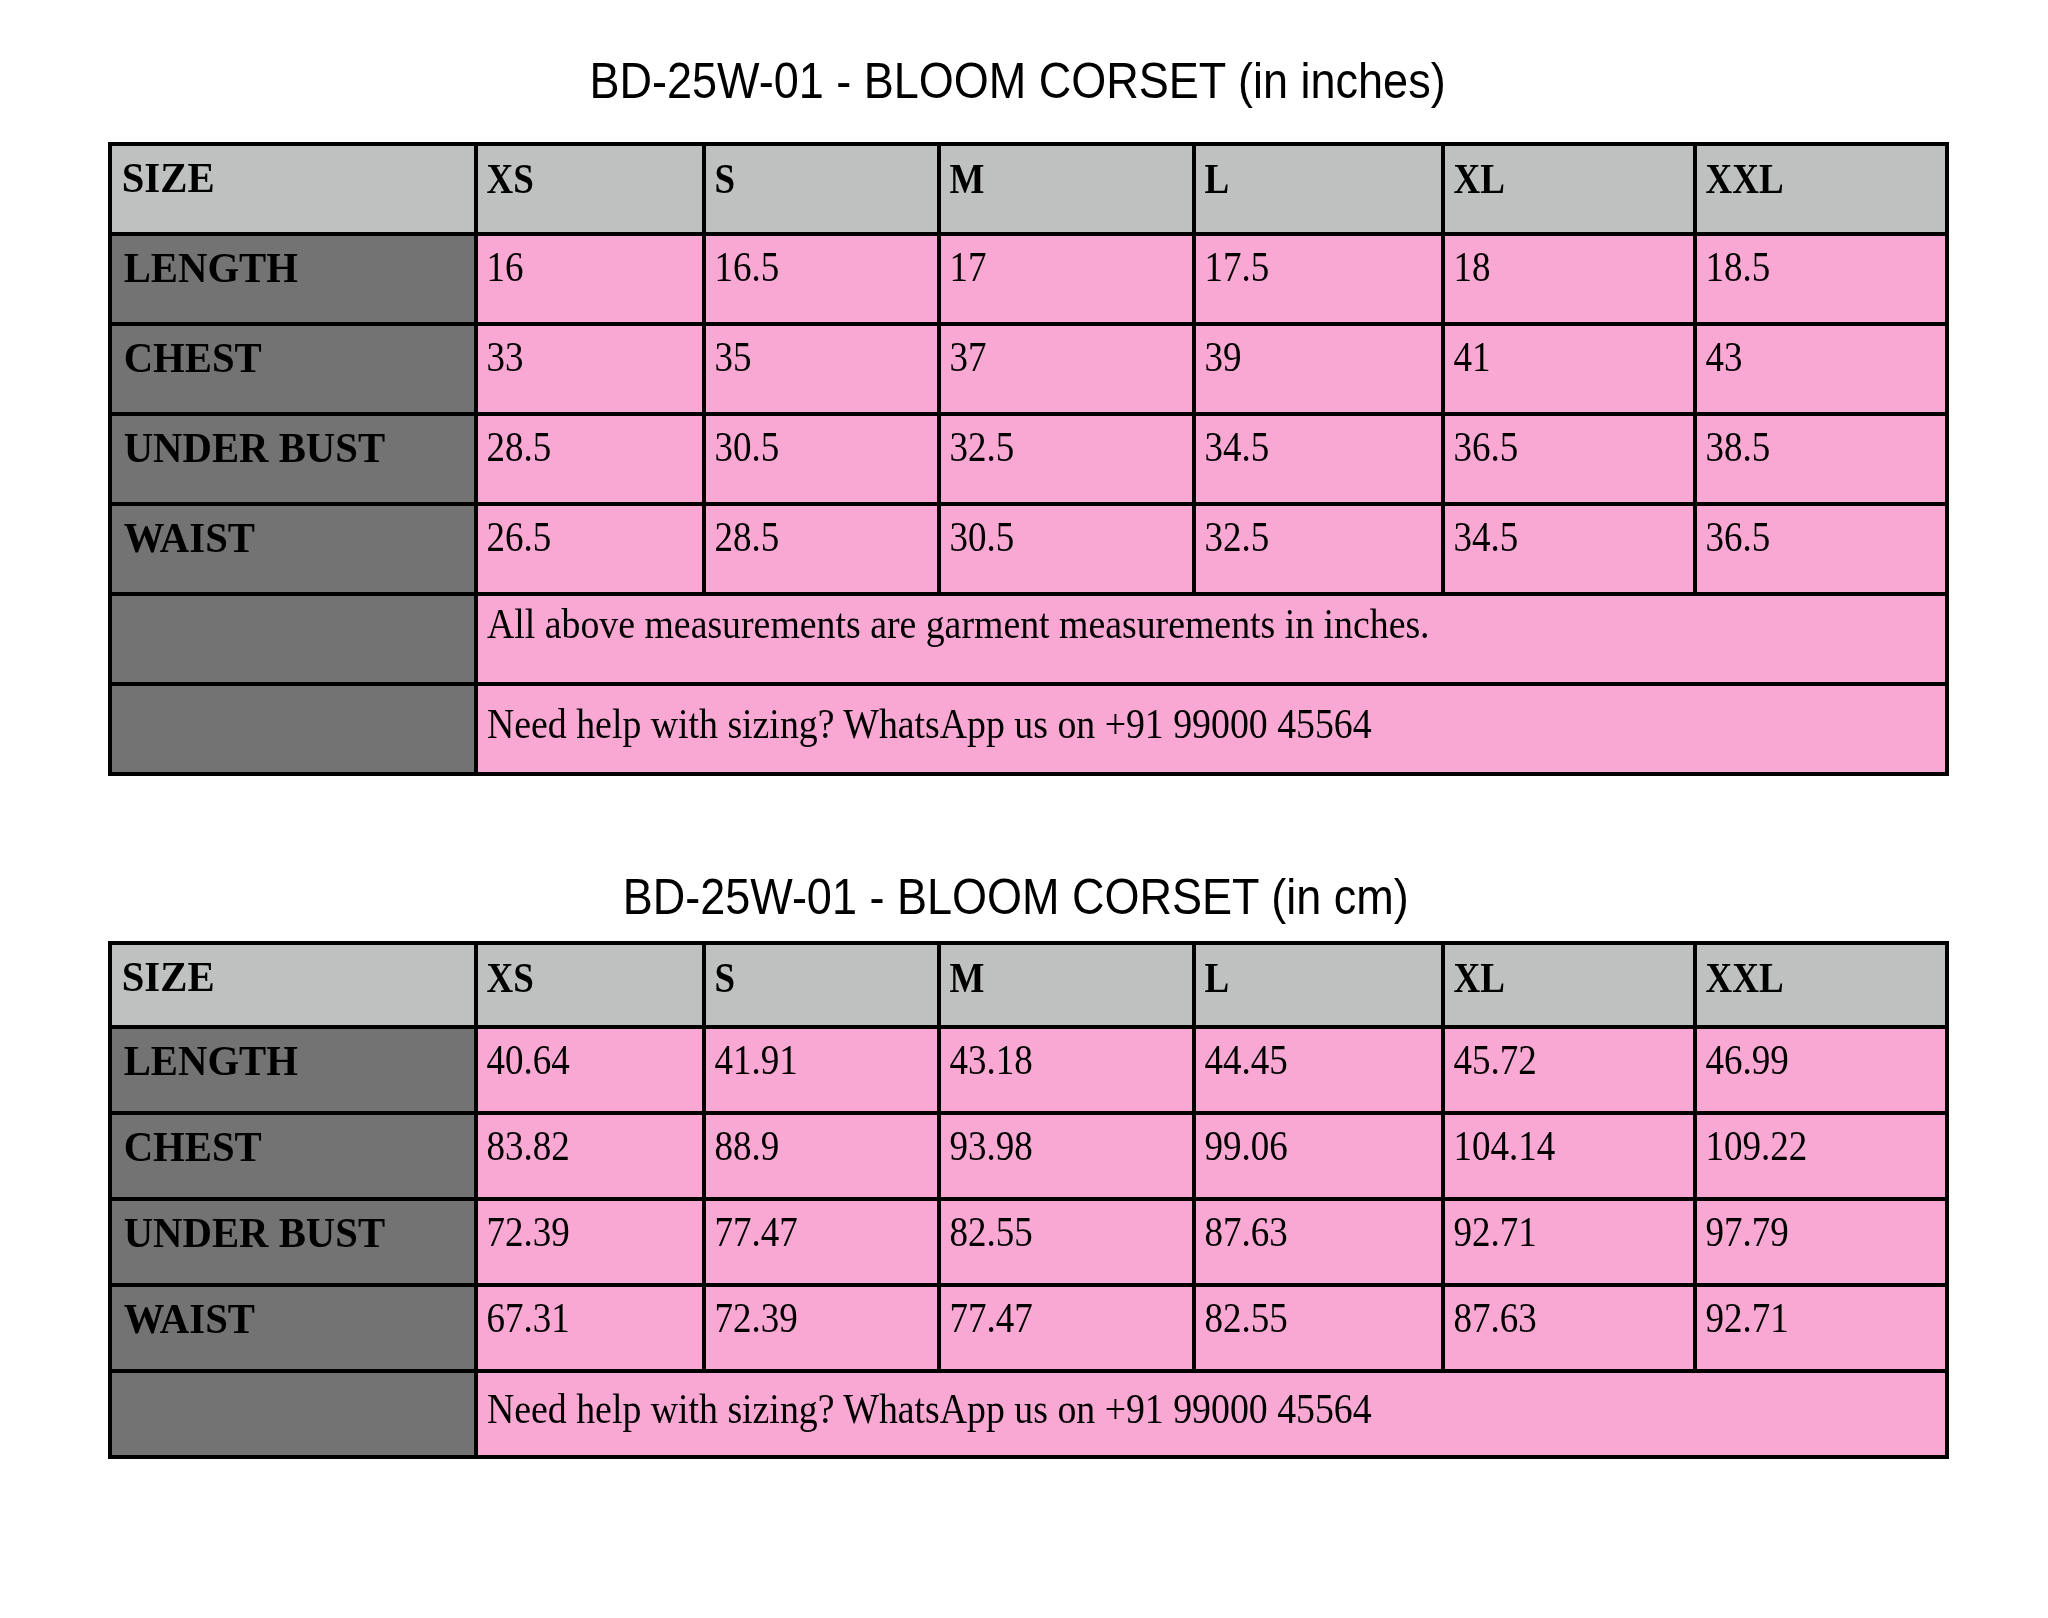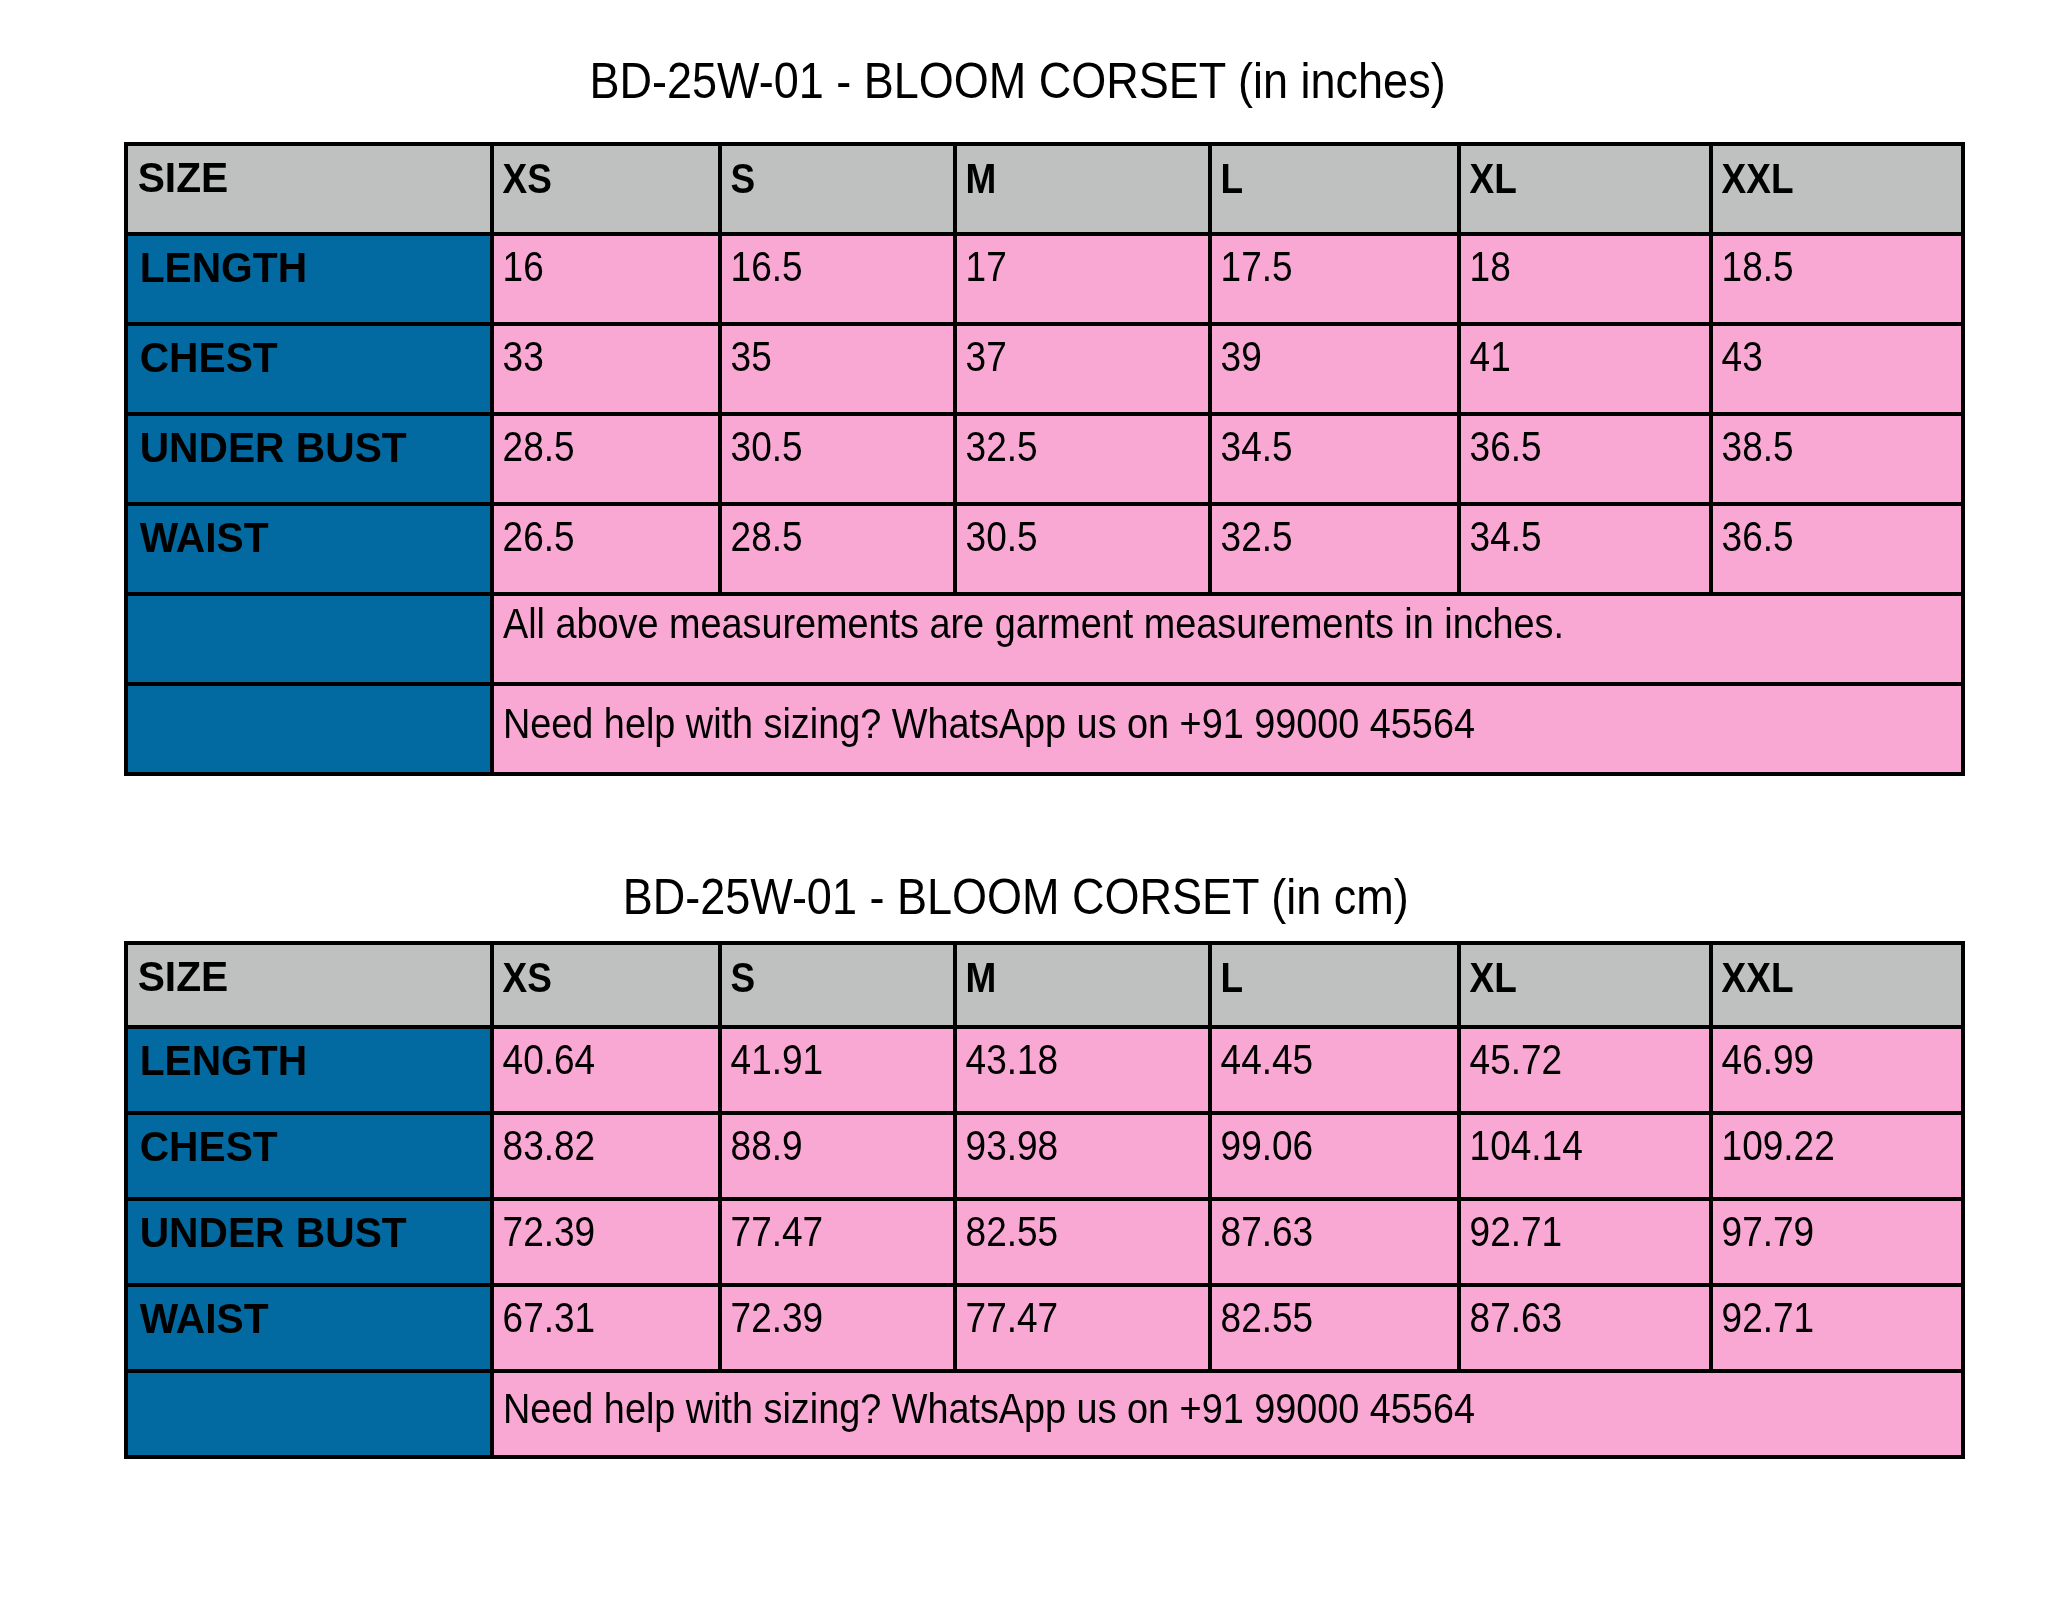"SIZE" table.size-table { font-family: none -> Liberation Serif, serif; left: 124px -> 108px }
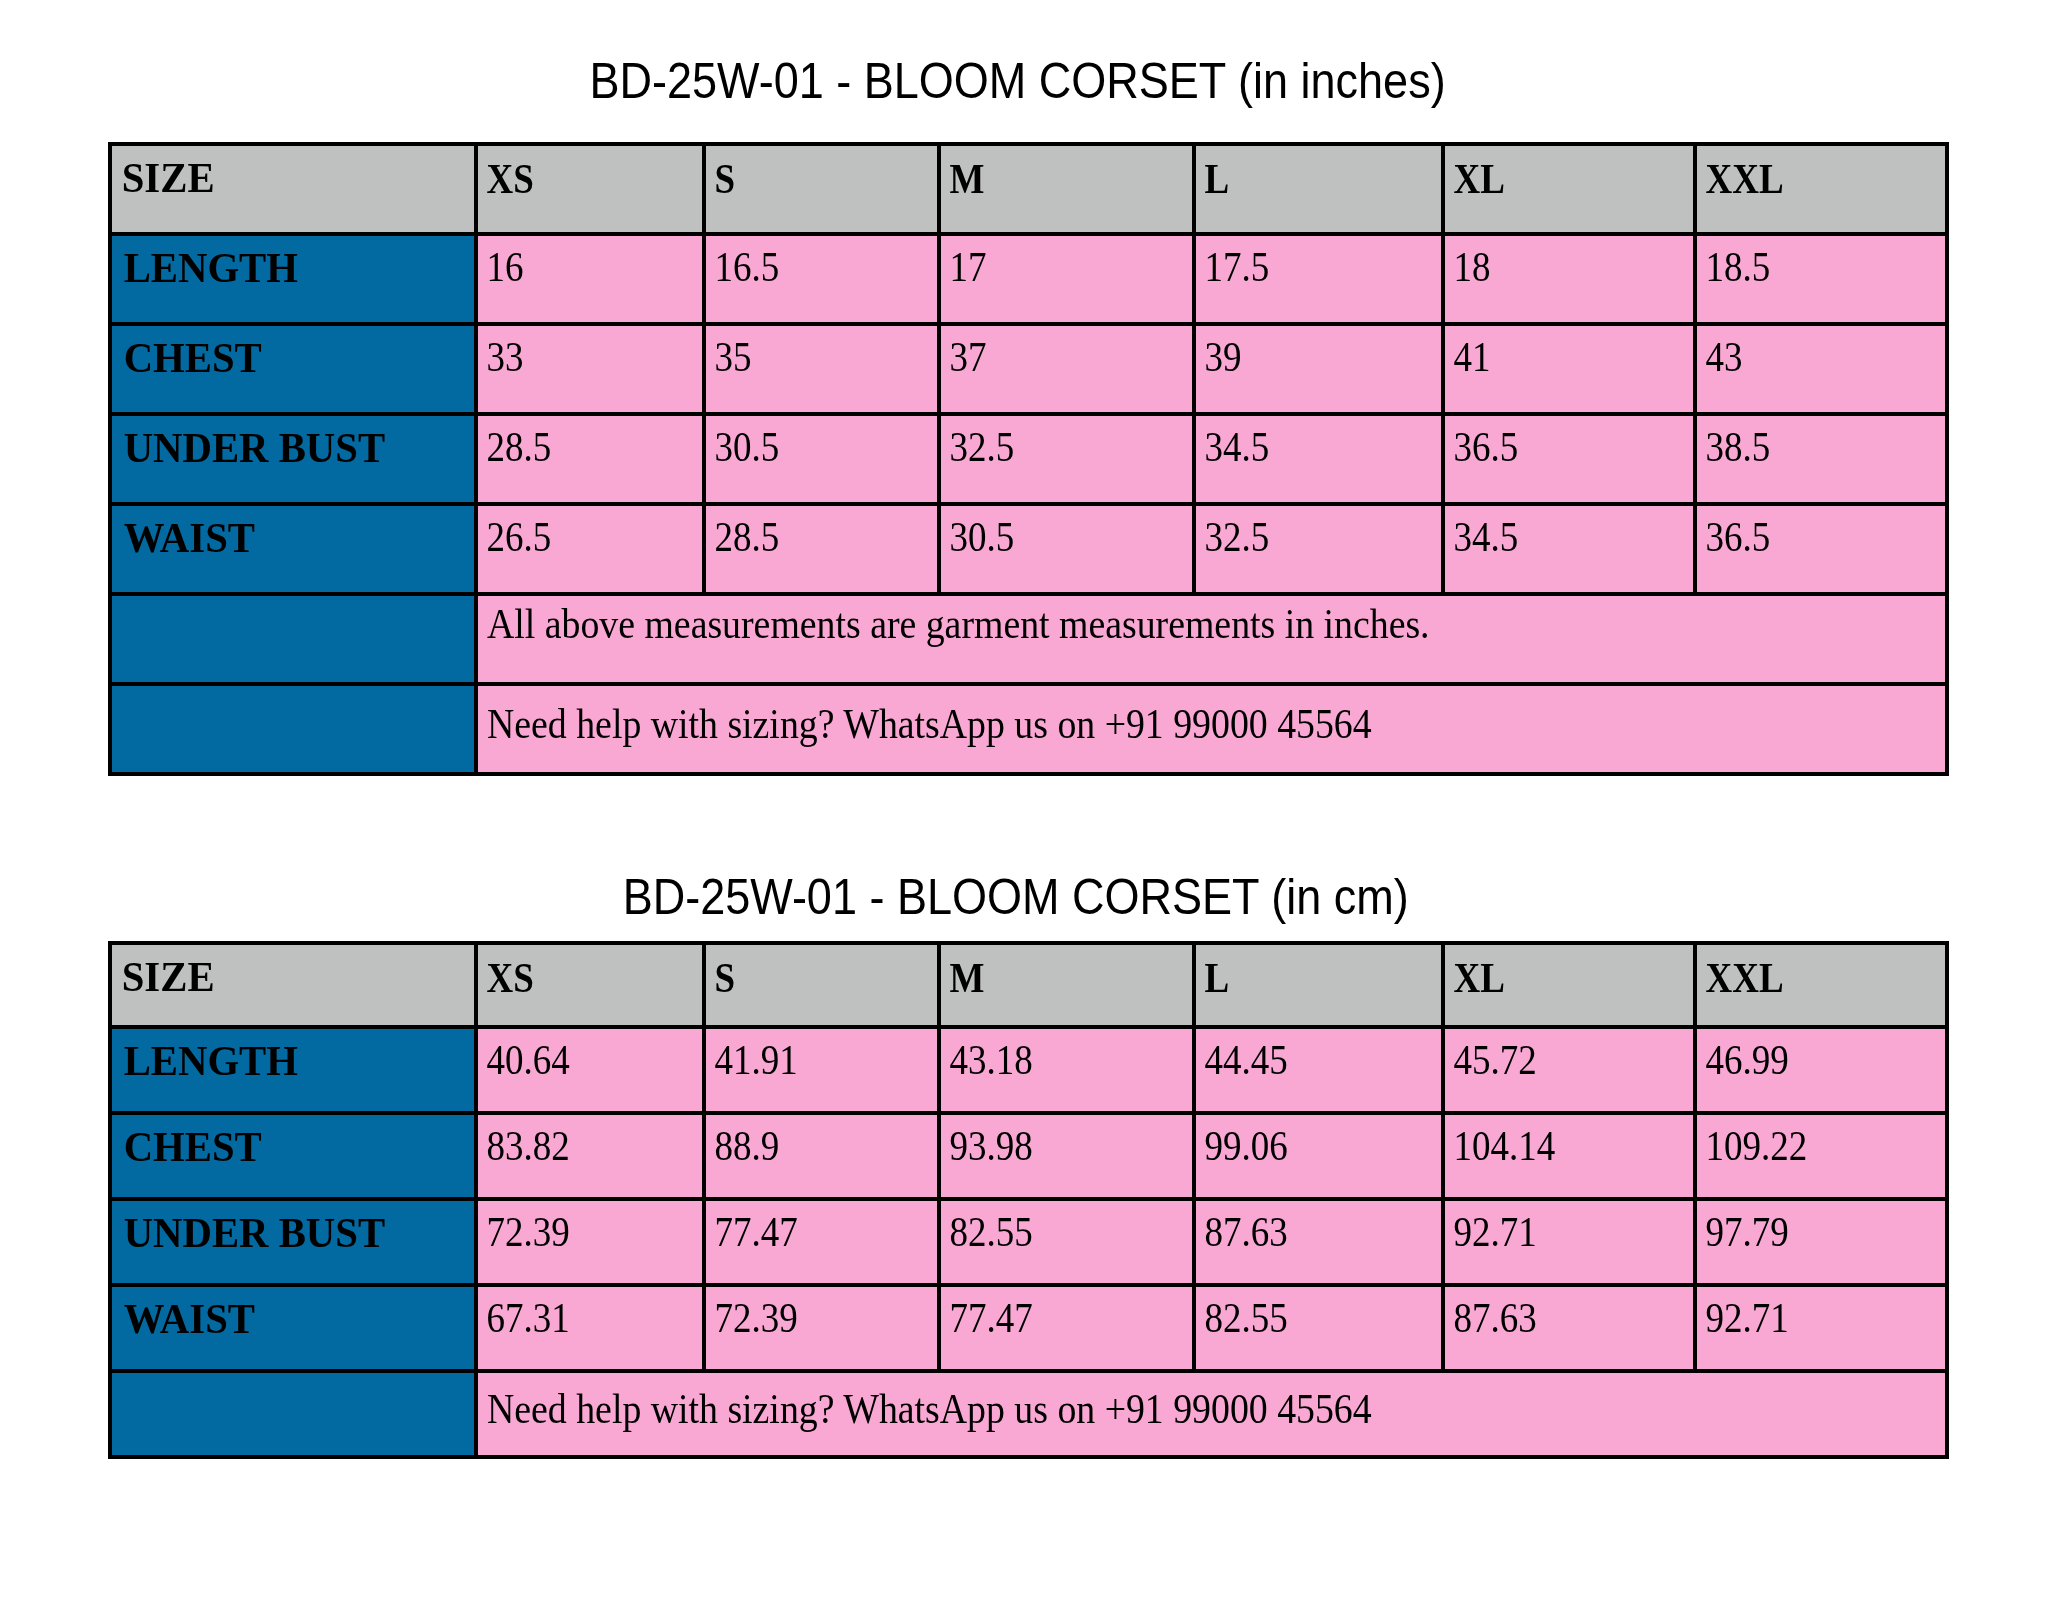"LENGTH" td.label-cell { background: #0369a1 -> #737373 }
